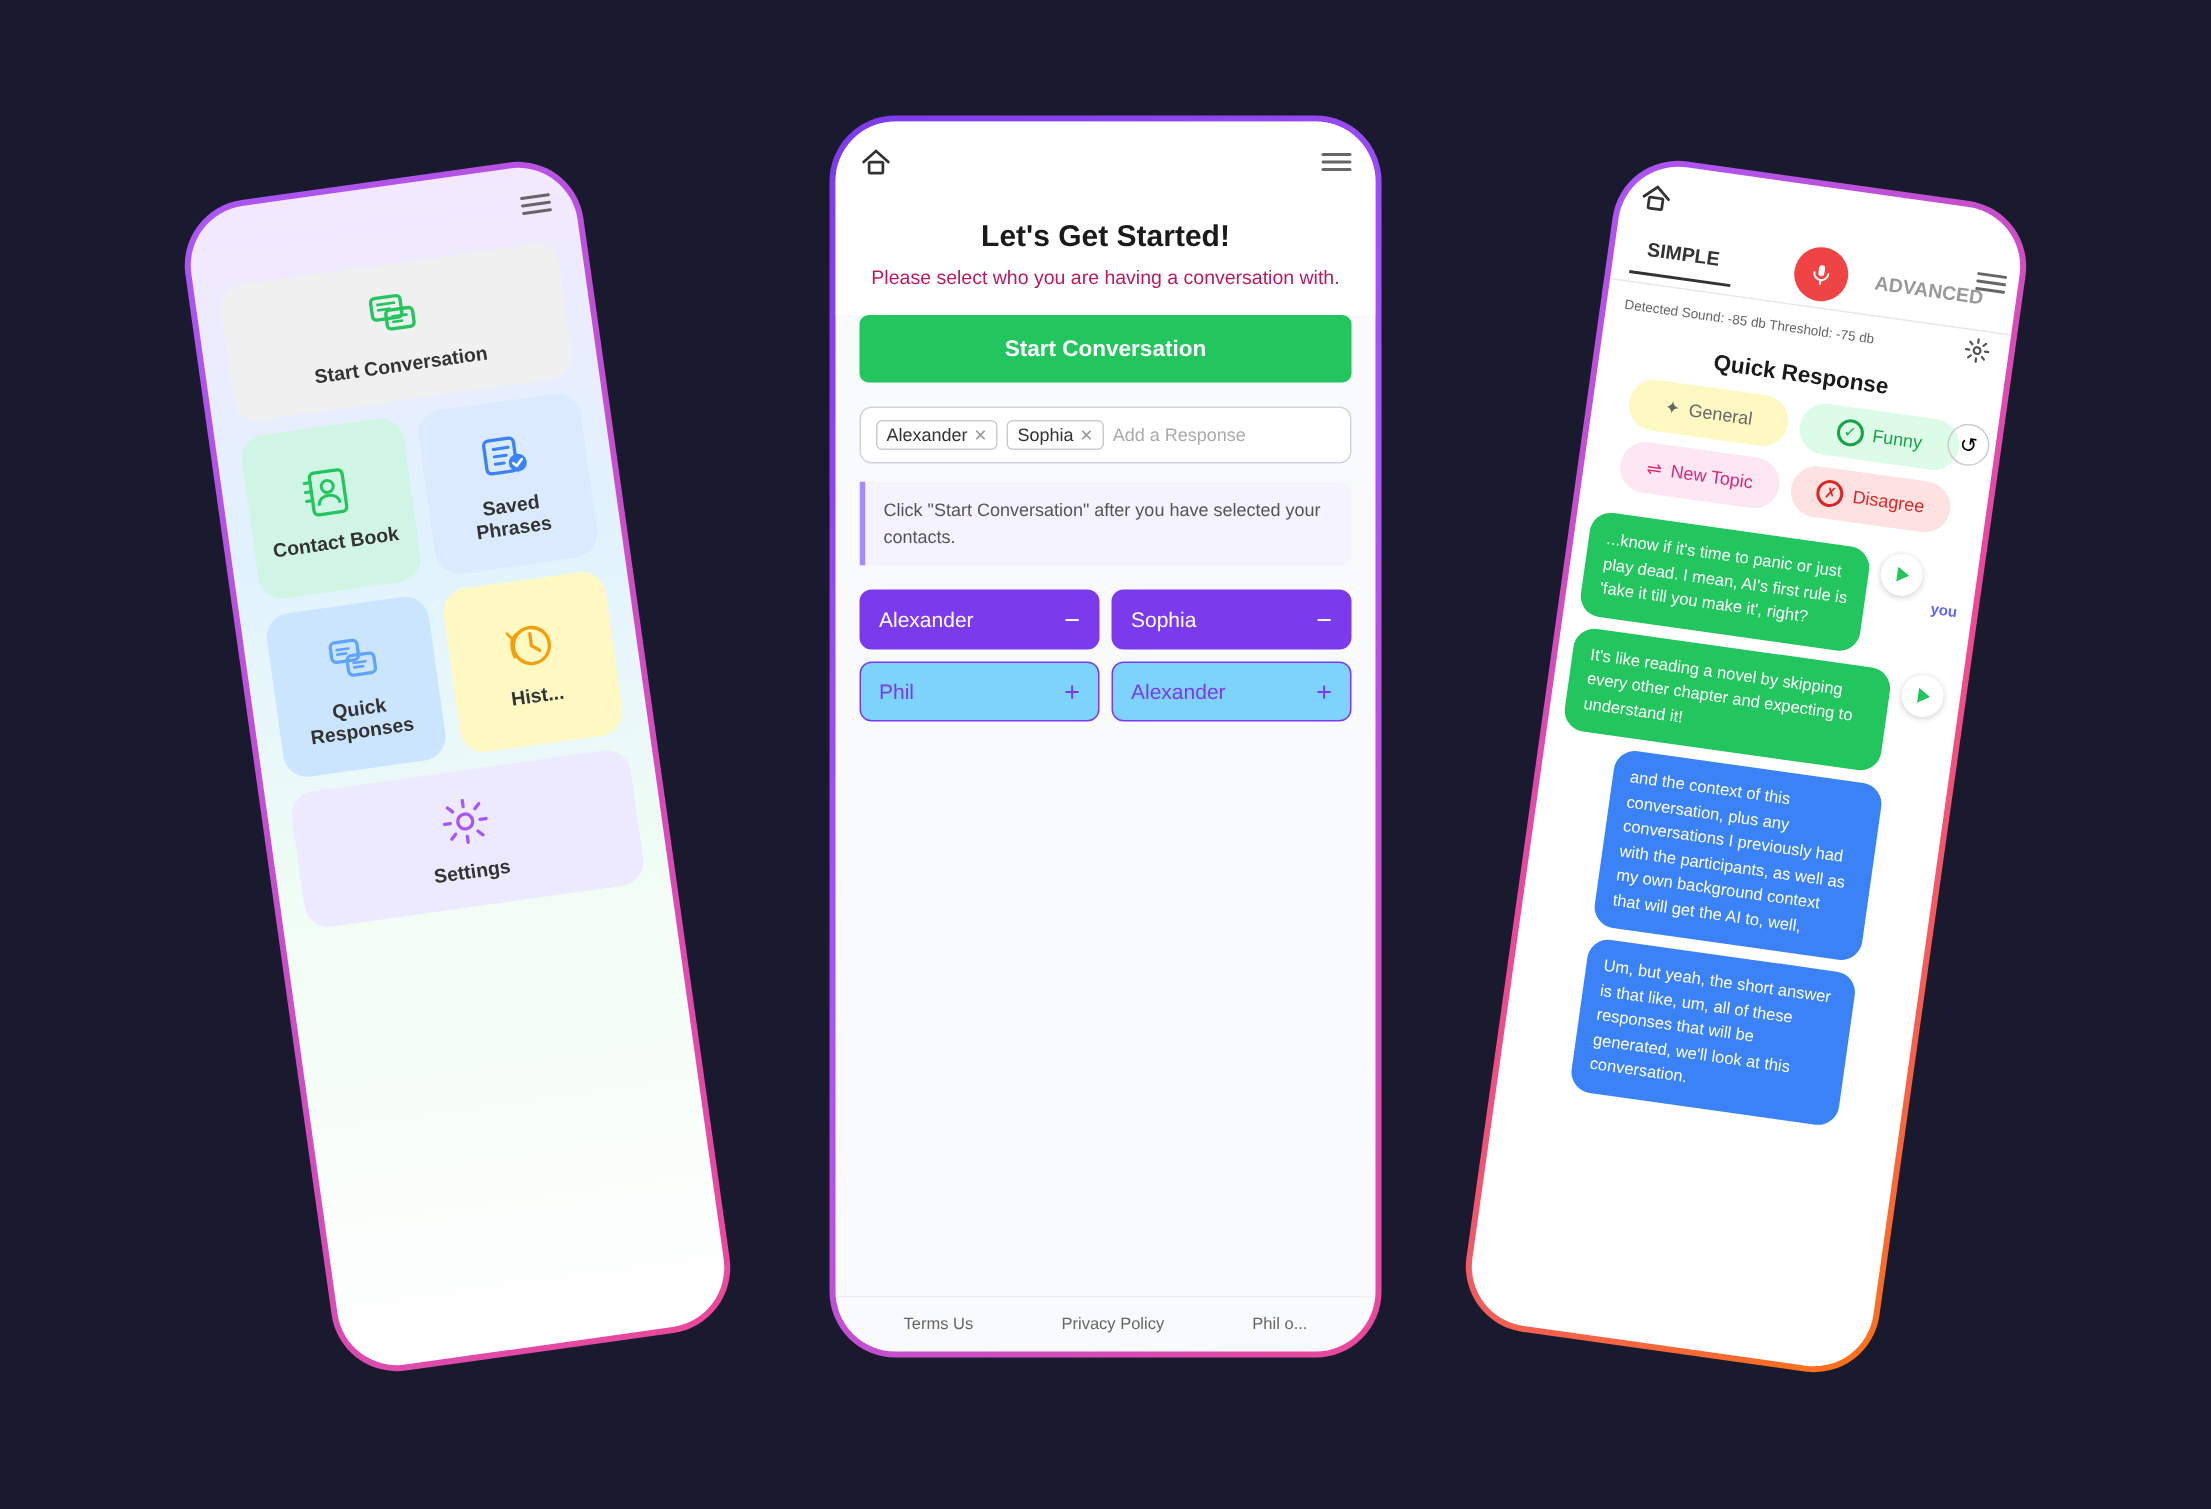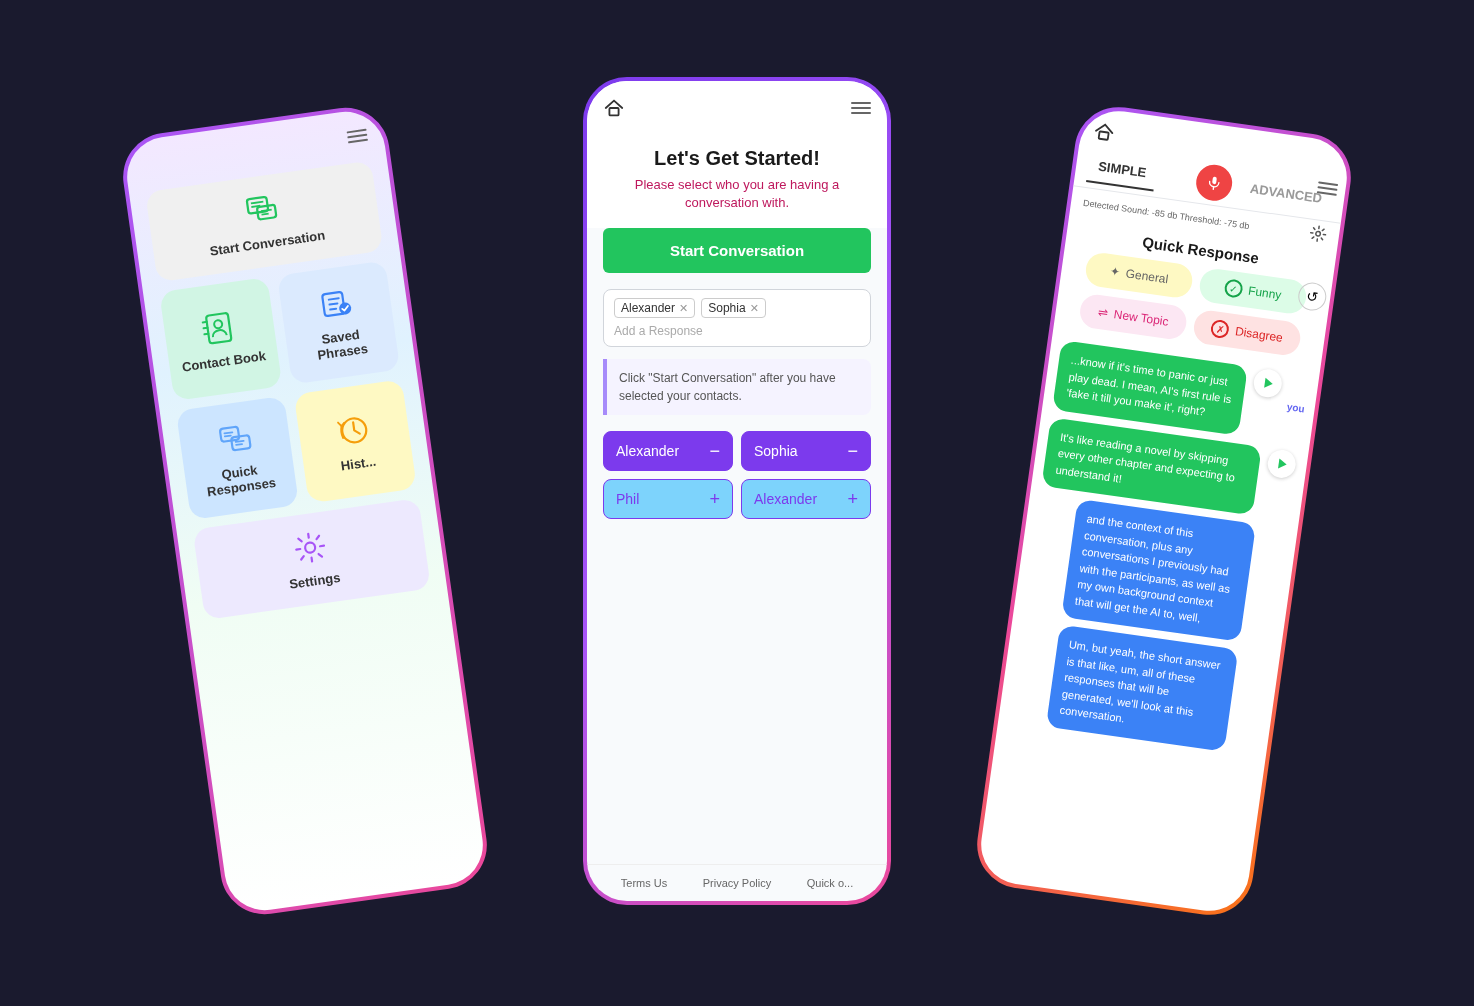"Let's Get Started!" .phone-middle .phone-body { width: 300px -> 360px }
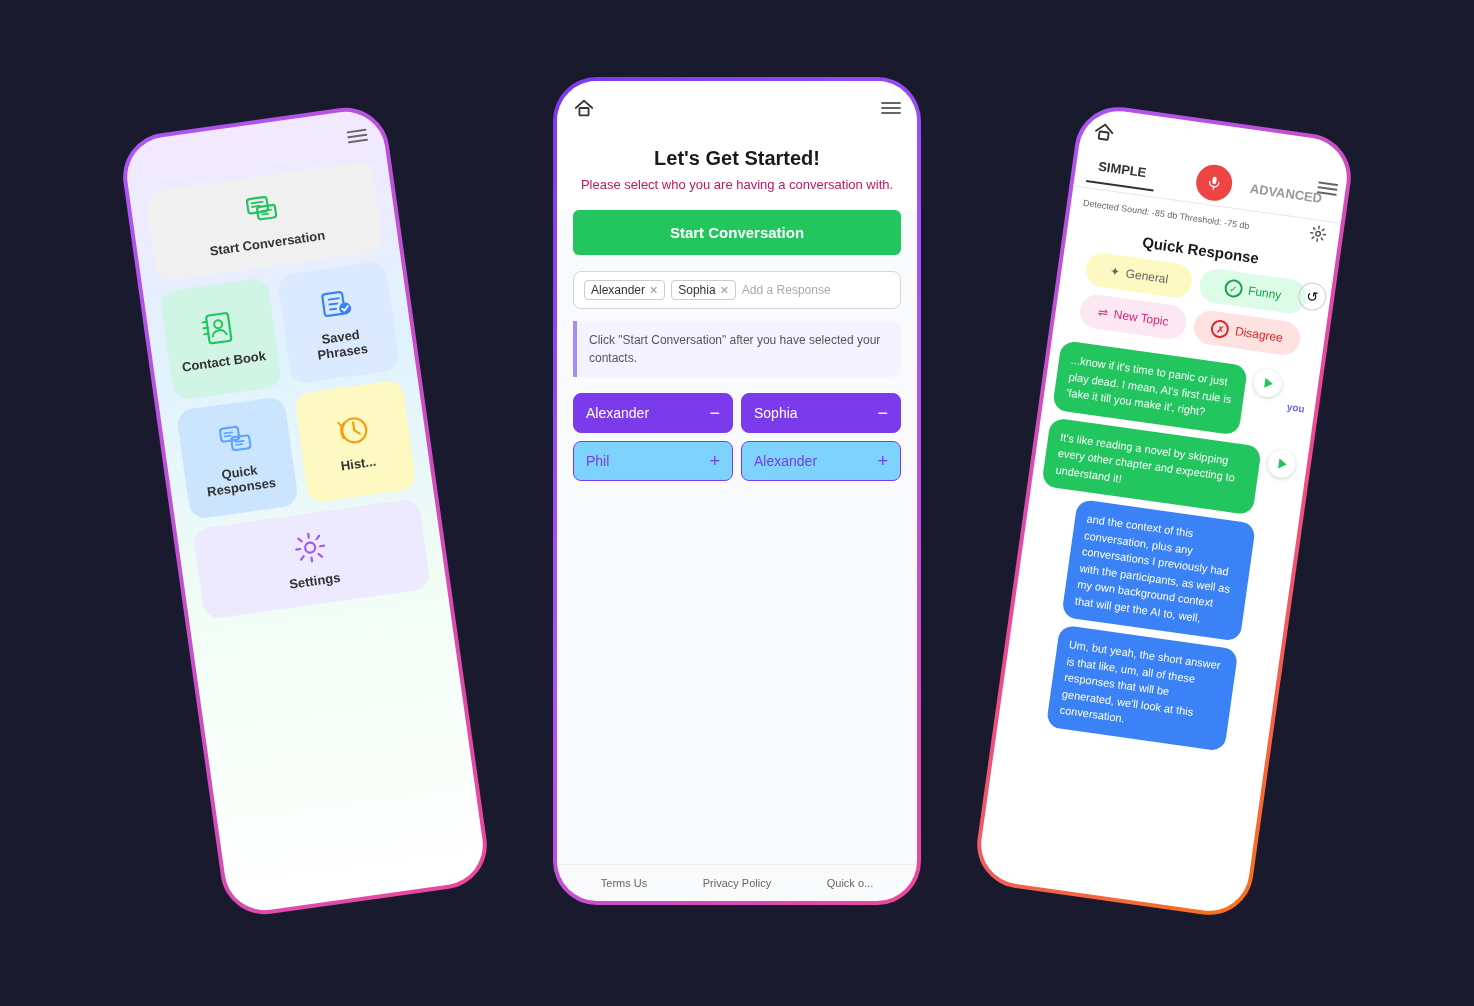"Quick o..." span.footer-link { text: Quick -> Phil }
